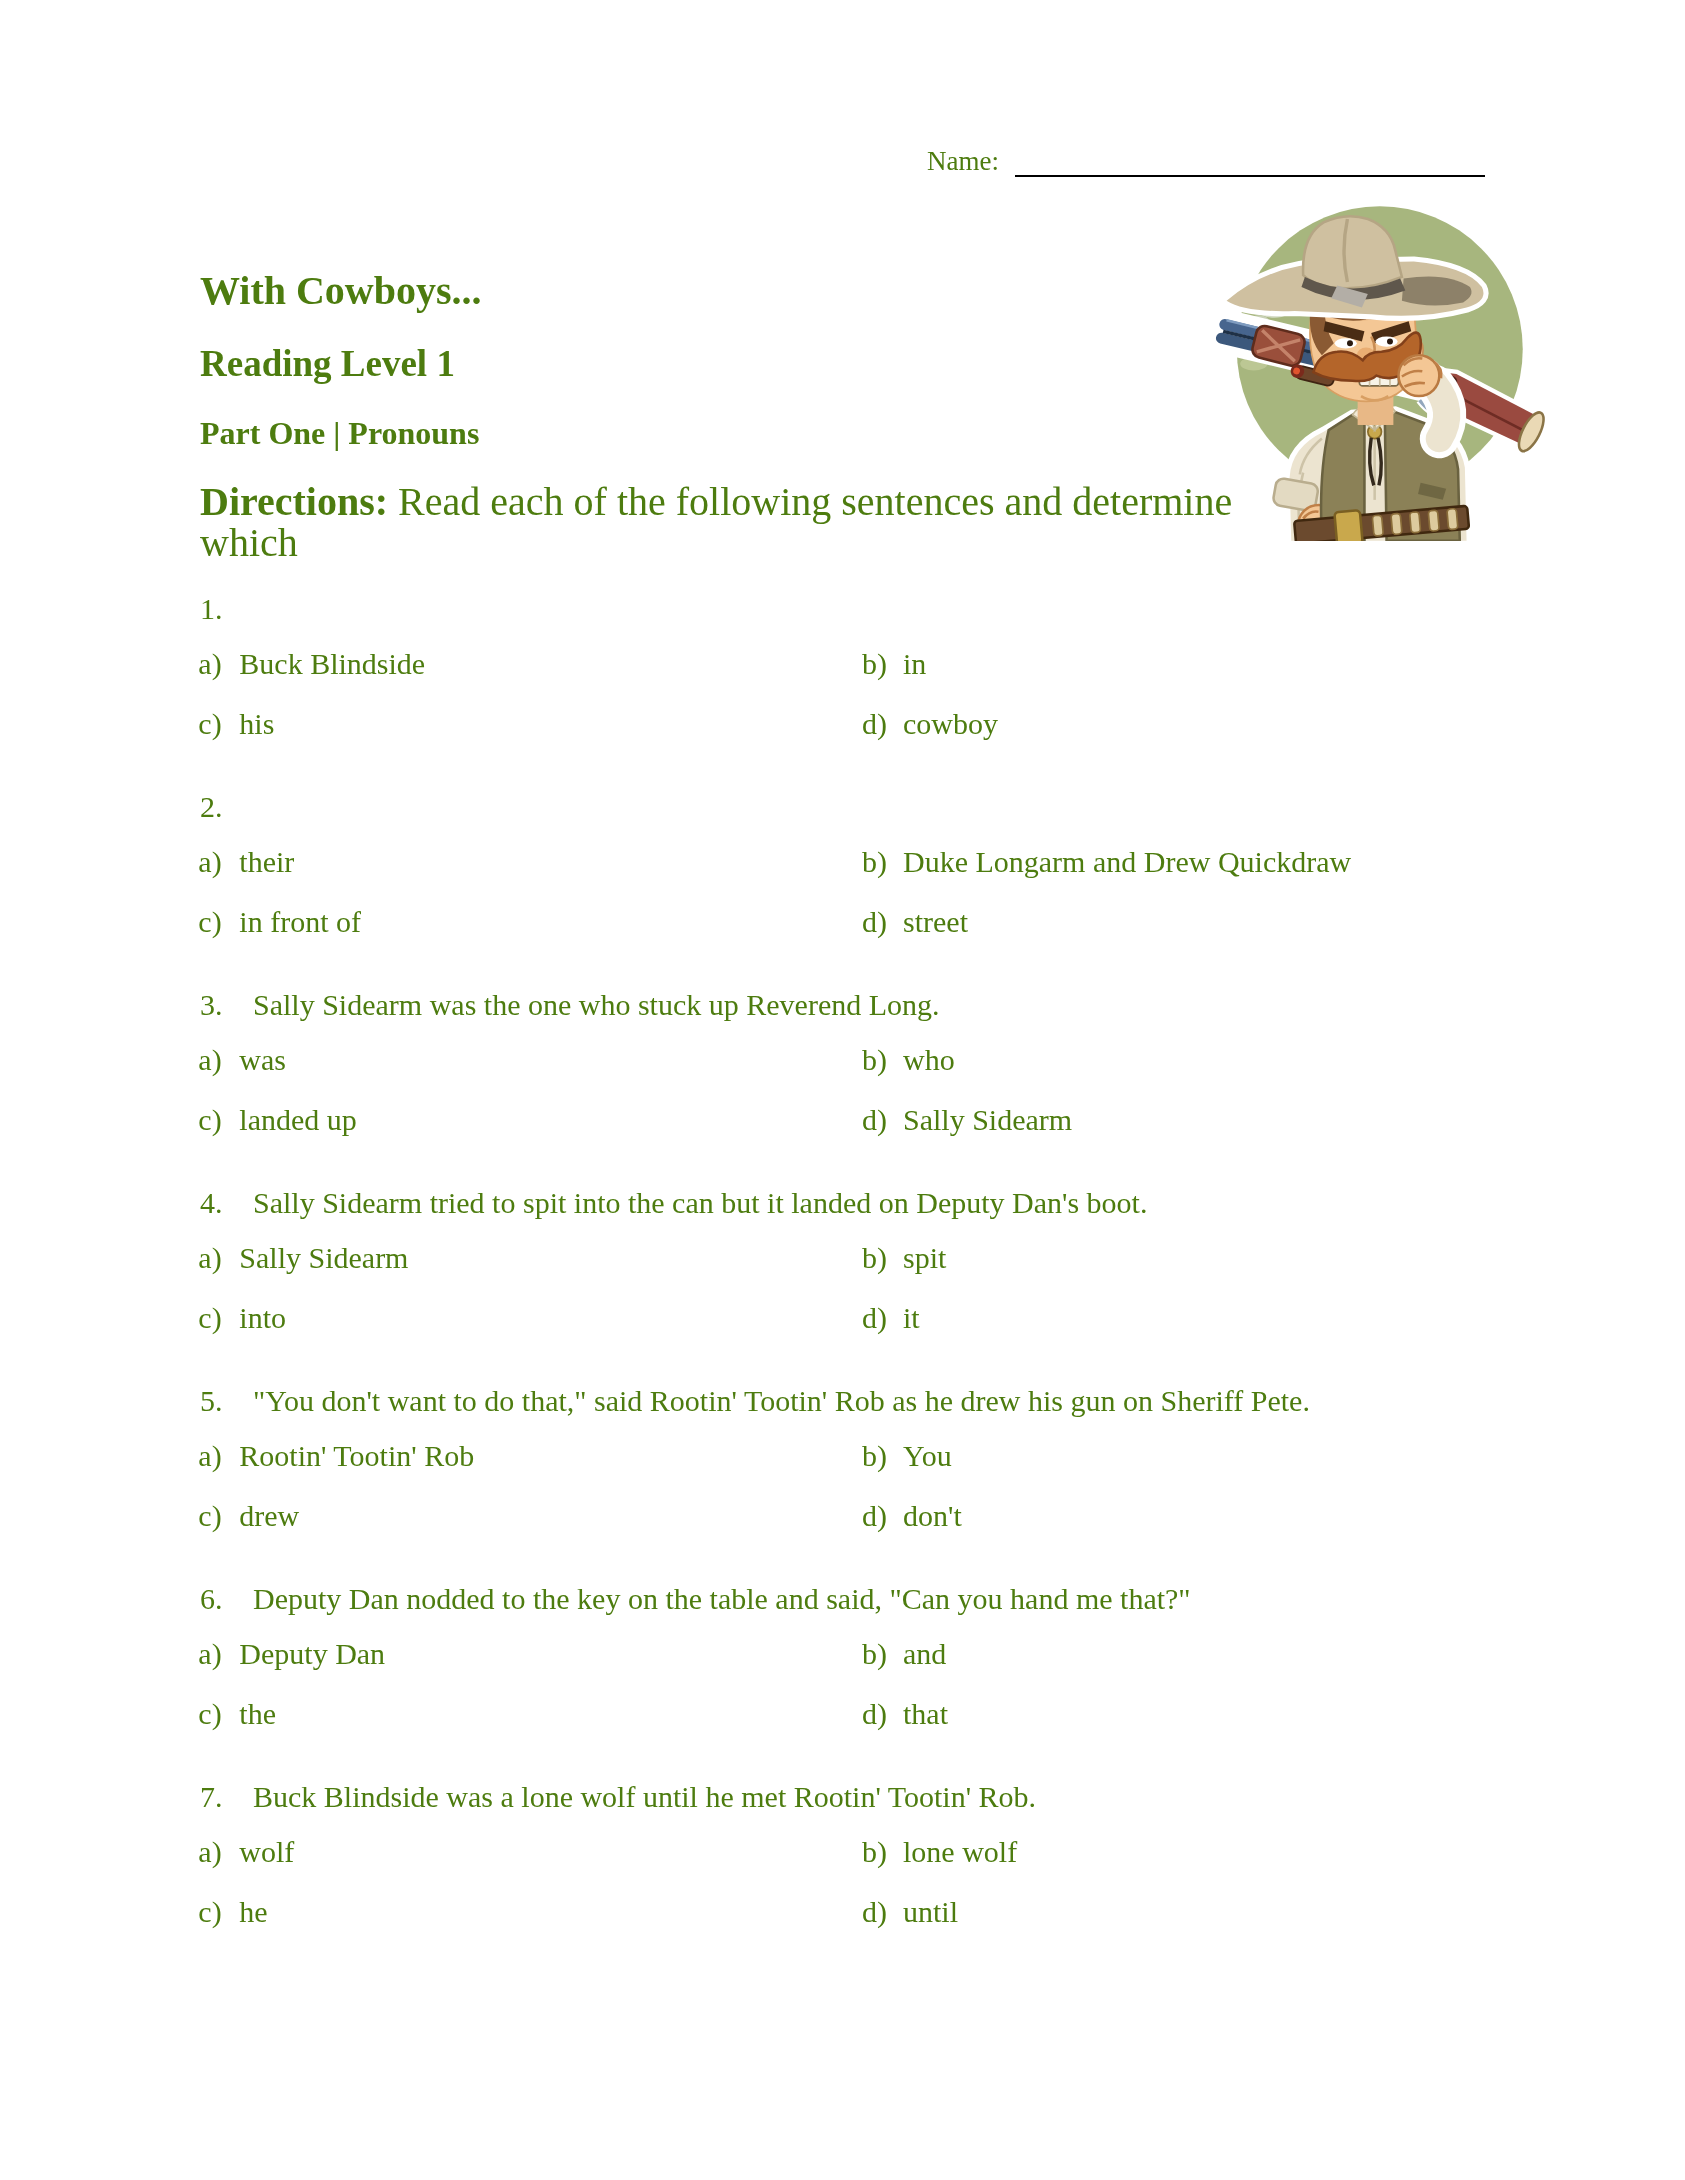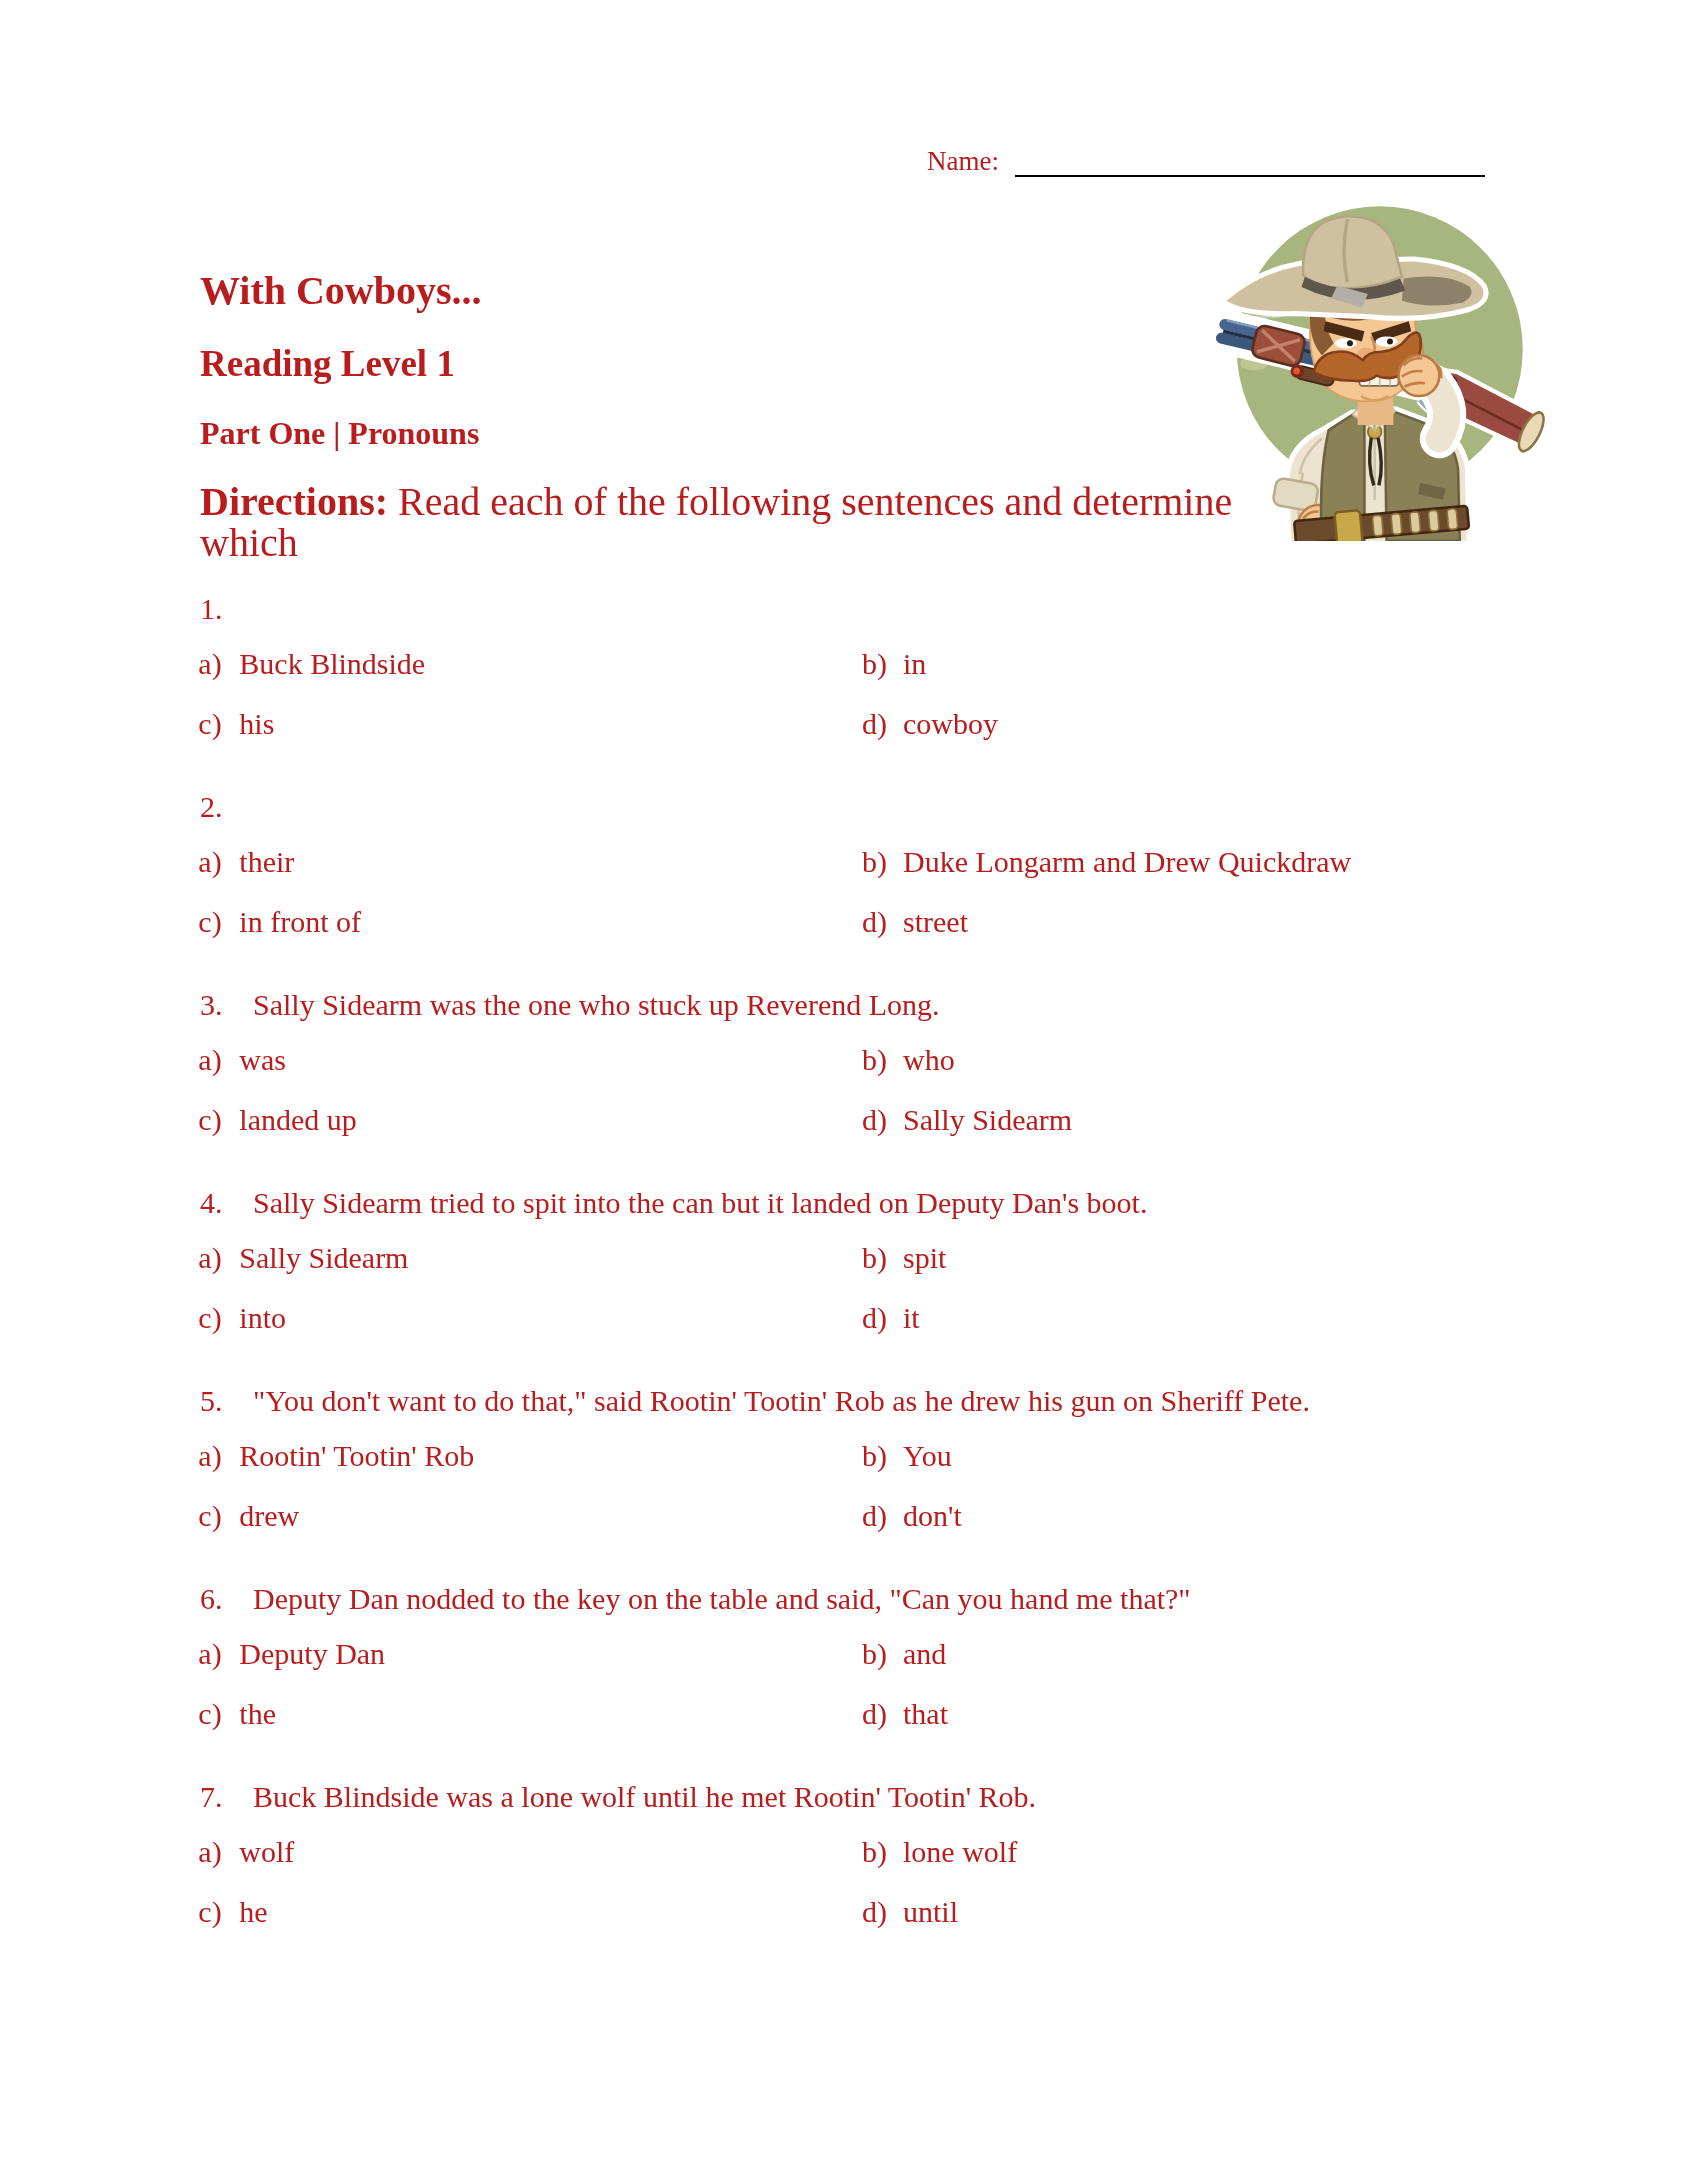"Name:" #page { color: #b91c1c -> #4d7c0f }
